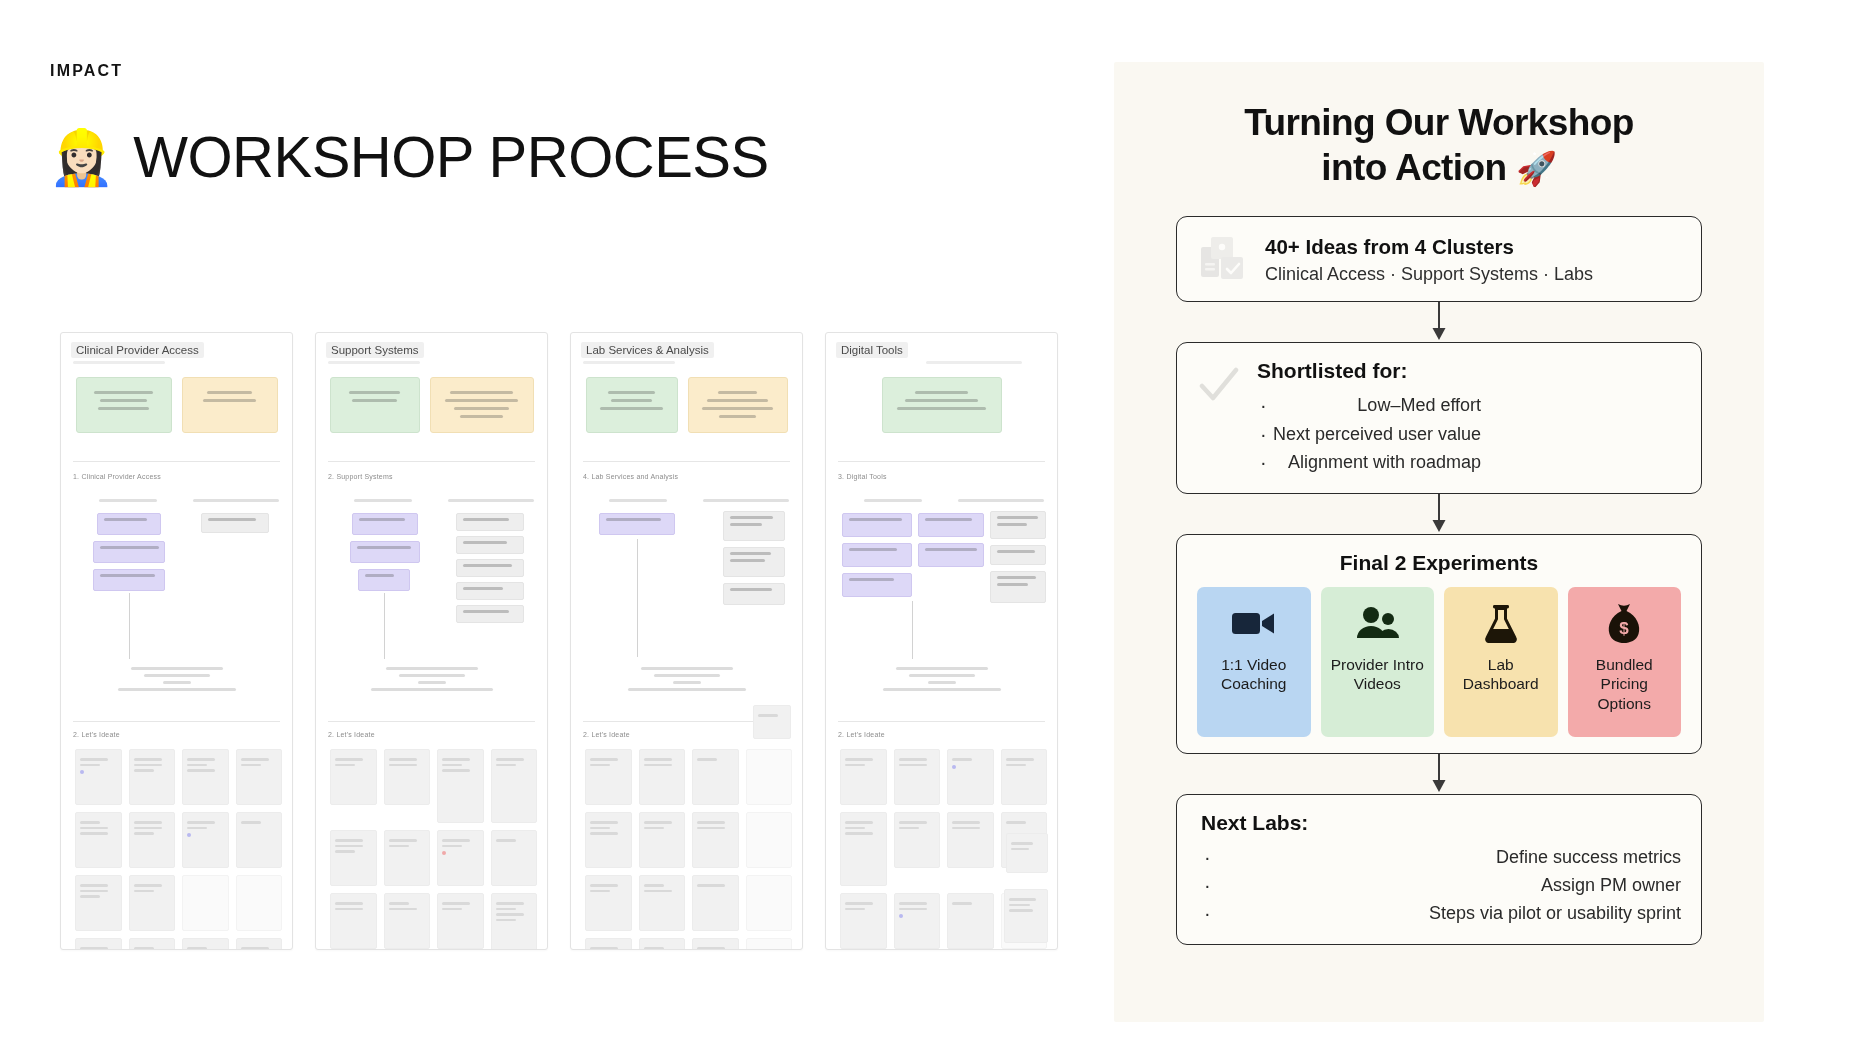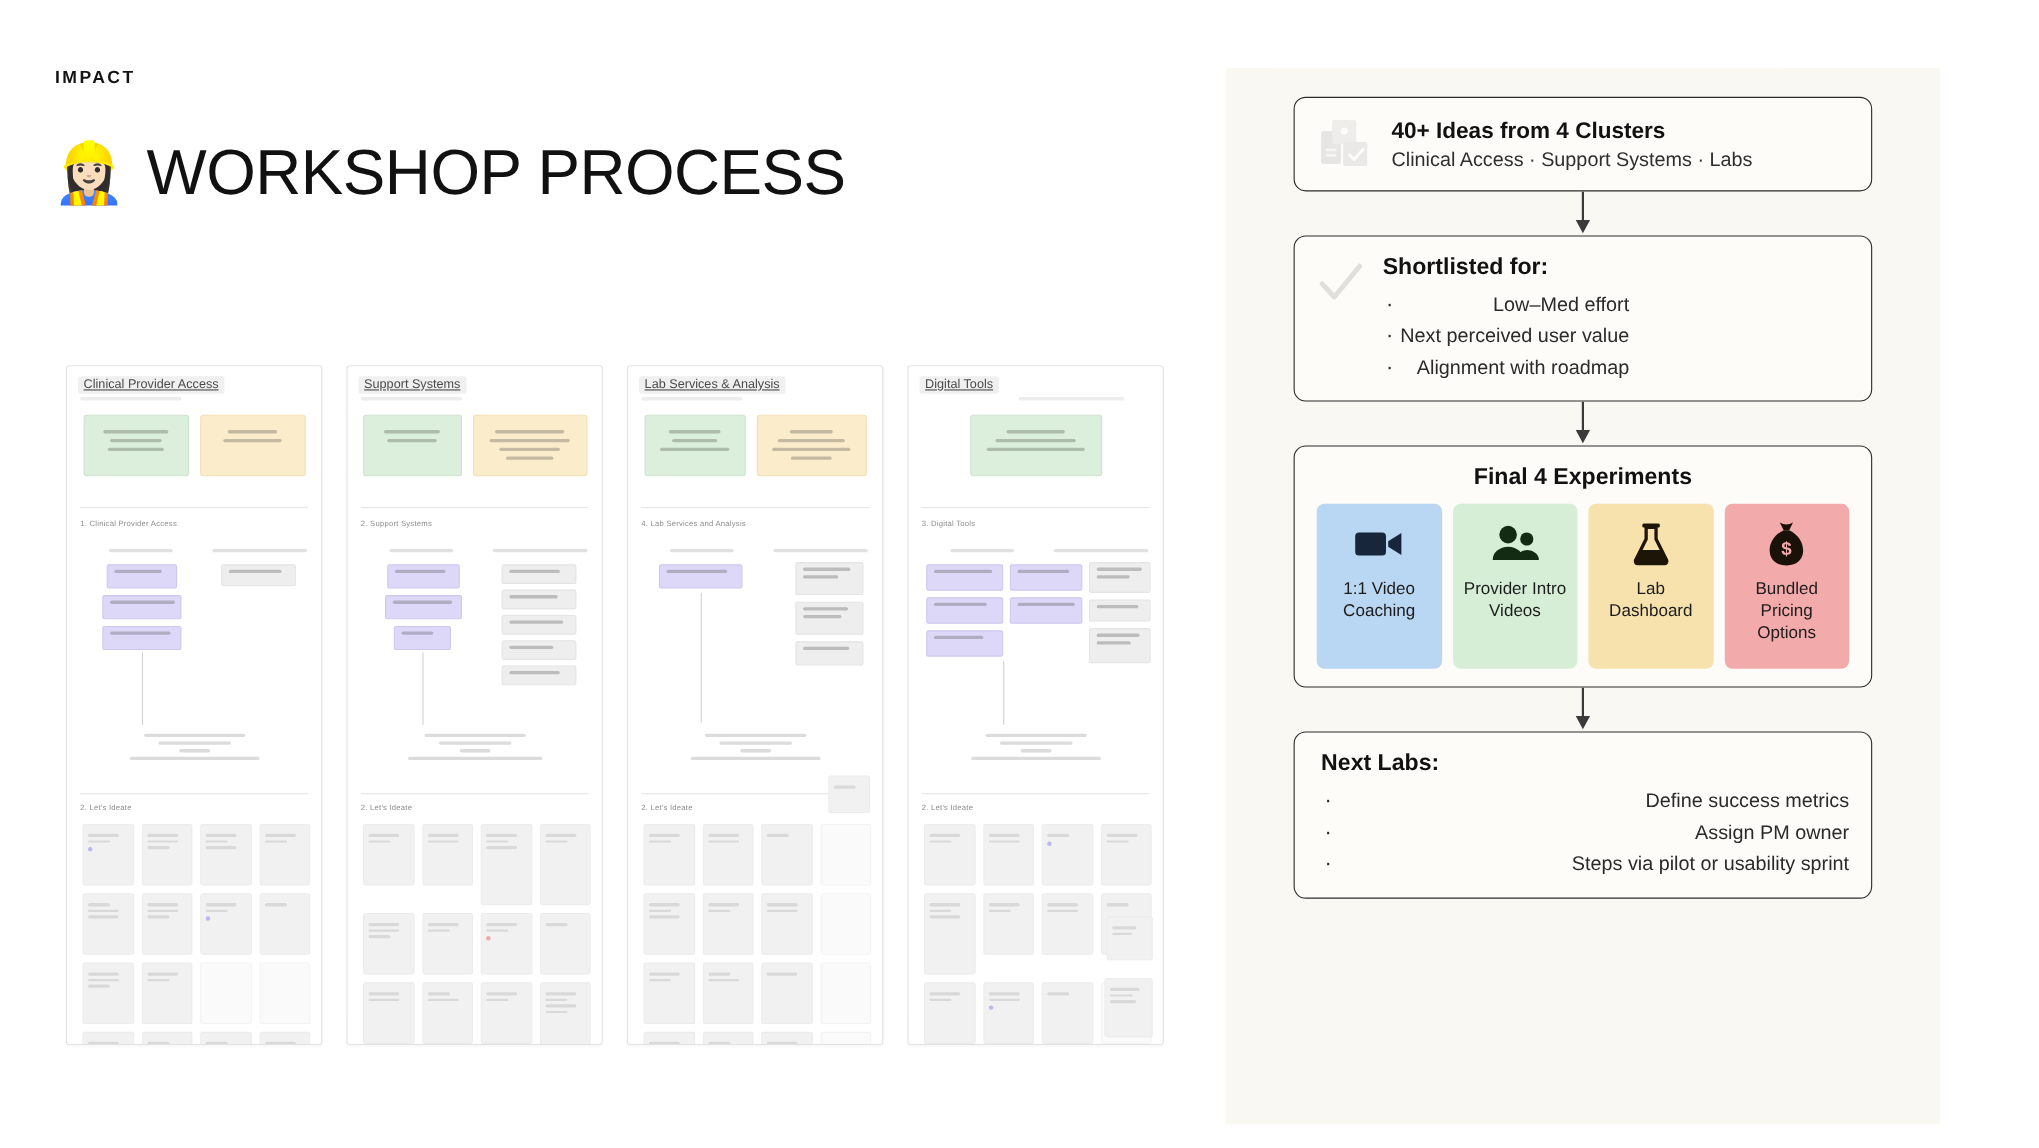"Turning Our Workshop" div.panel-title { html: none -> <div> <span>Turning Our Workshop</span><br> <span>into Action</span> <span>🚀</span> </div> }
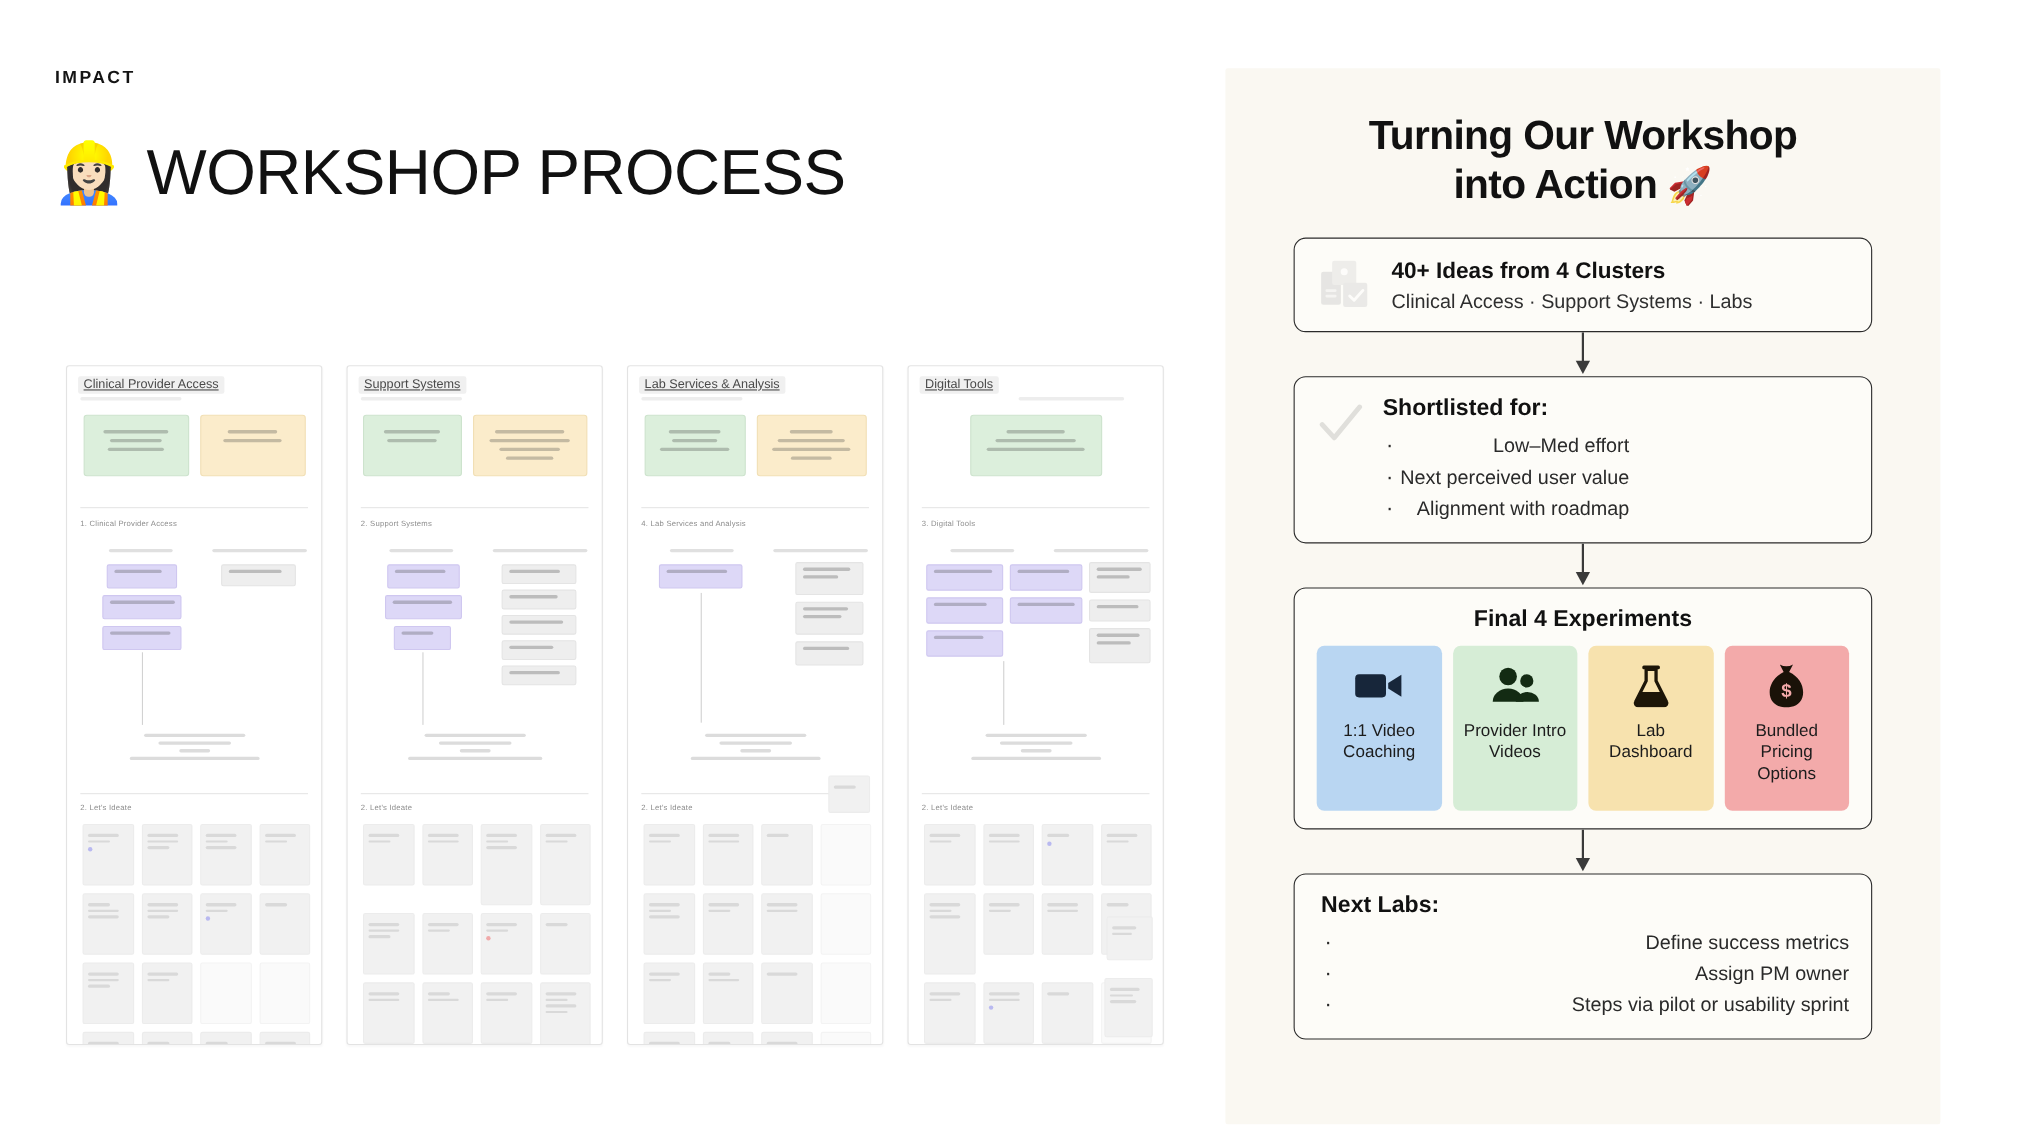"Clinical Provider Access" .board-title { text-decoration: underline -> none }
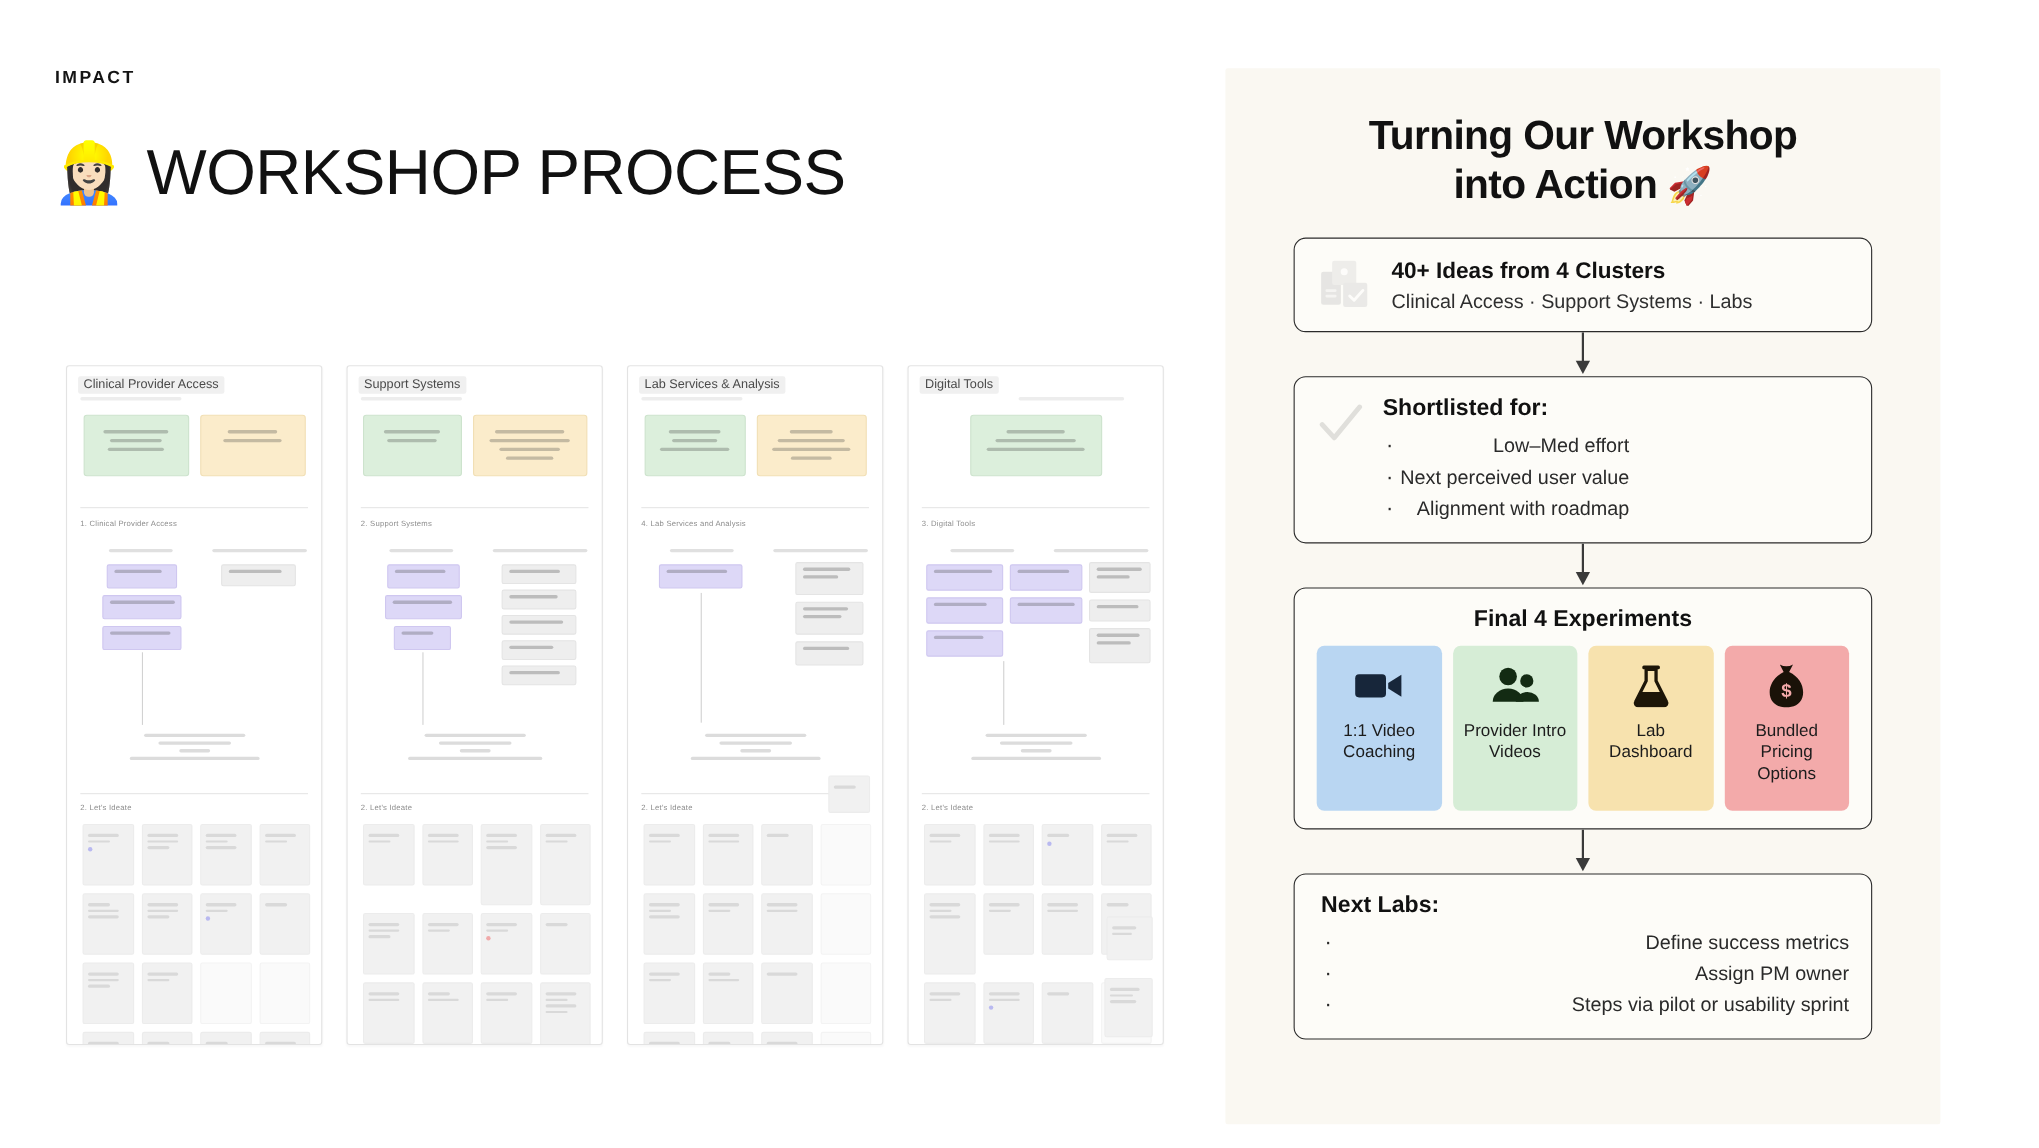"Final 4 Experiments" h3 { text: 4 -> 2 }
